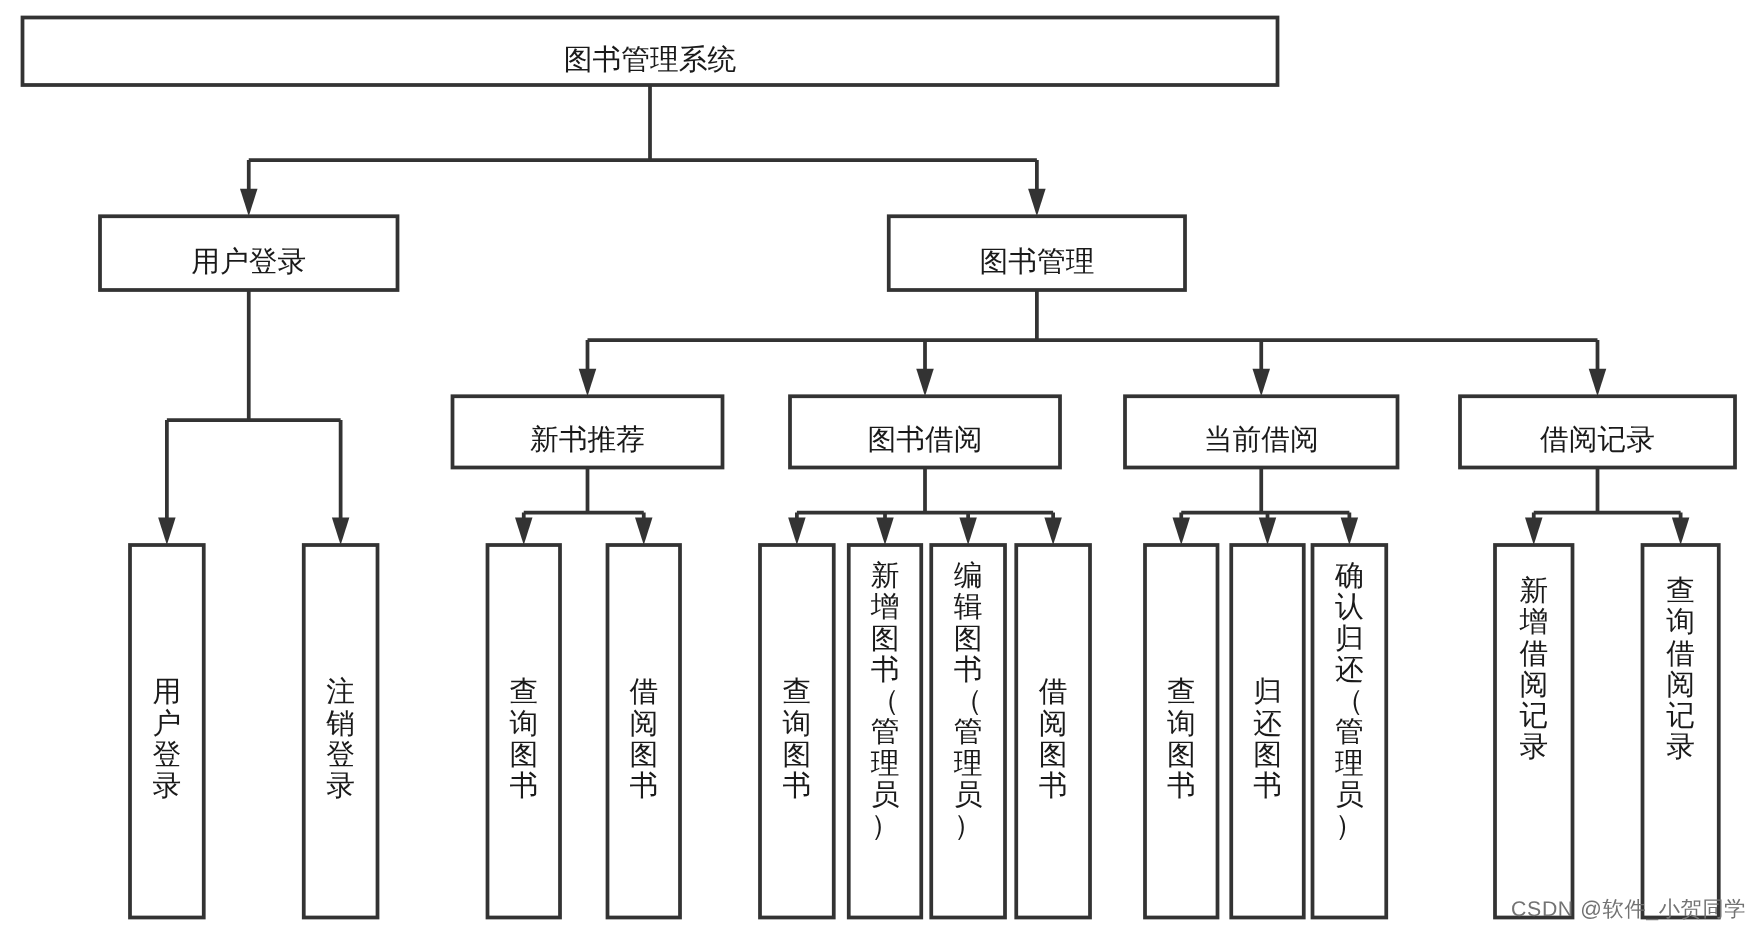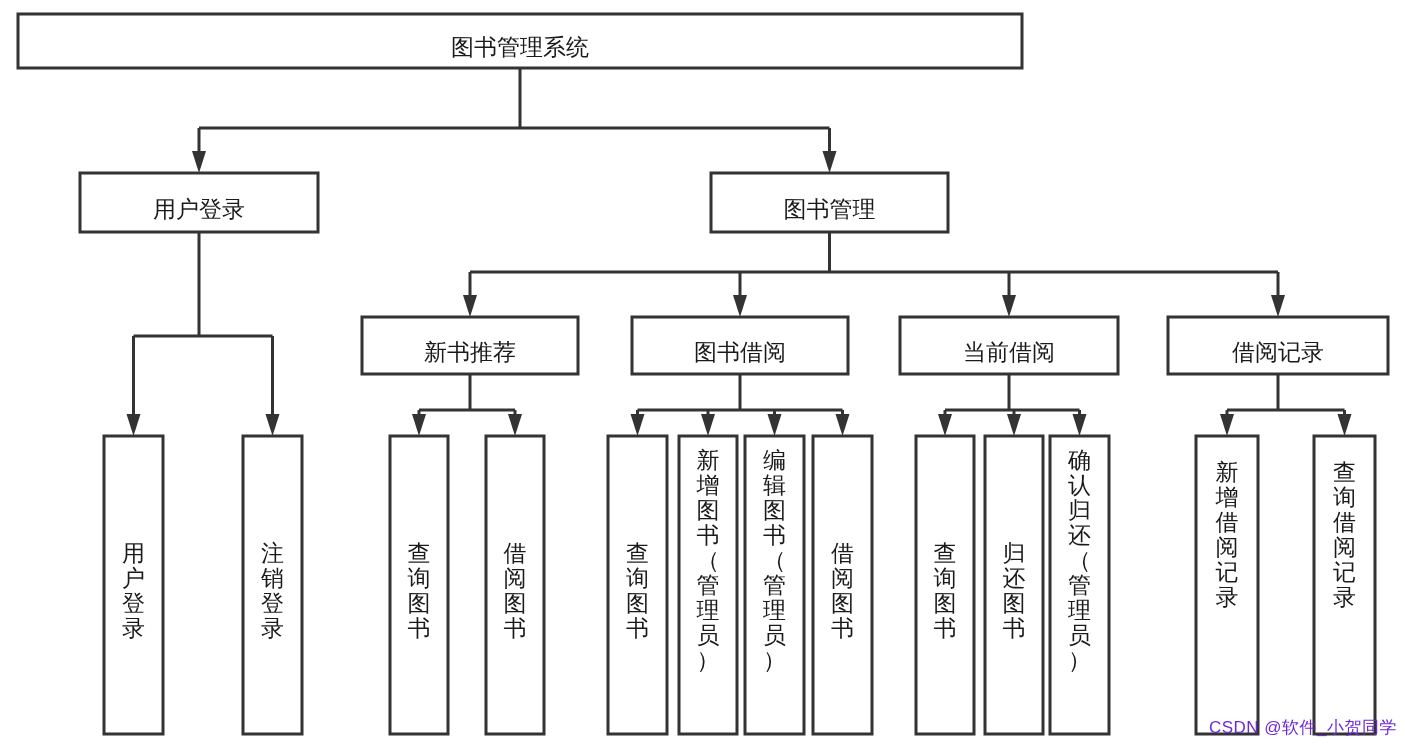"CSDN @软件_小贺同学" .watermark { color: #6d28d9 -> #737373 }
